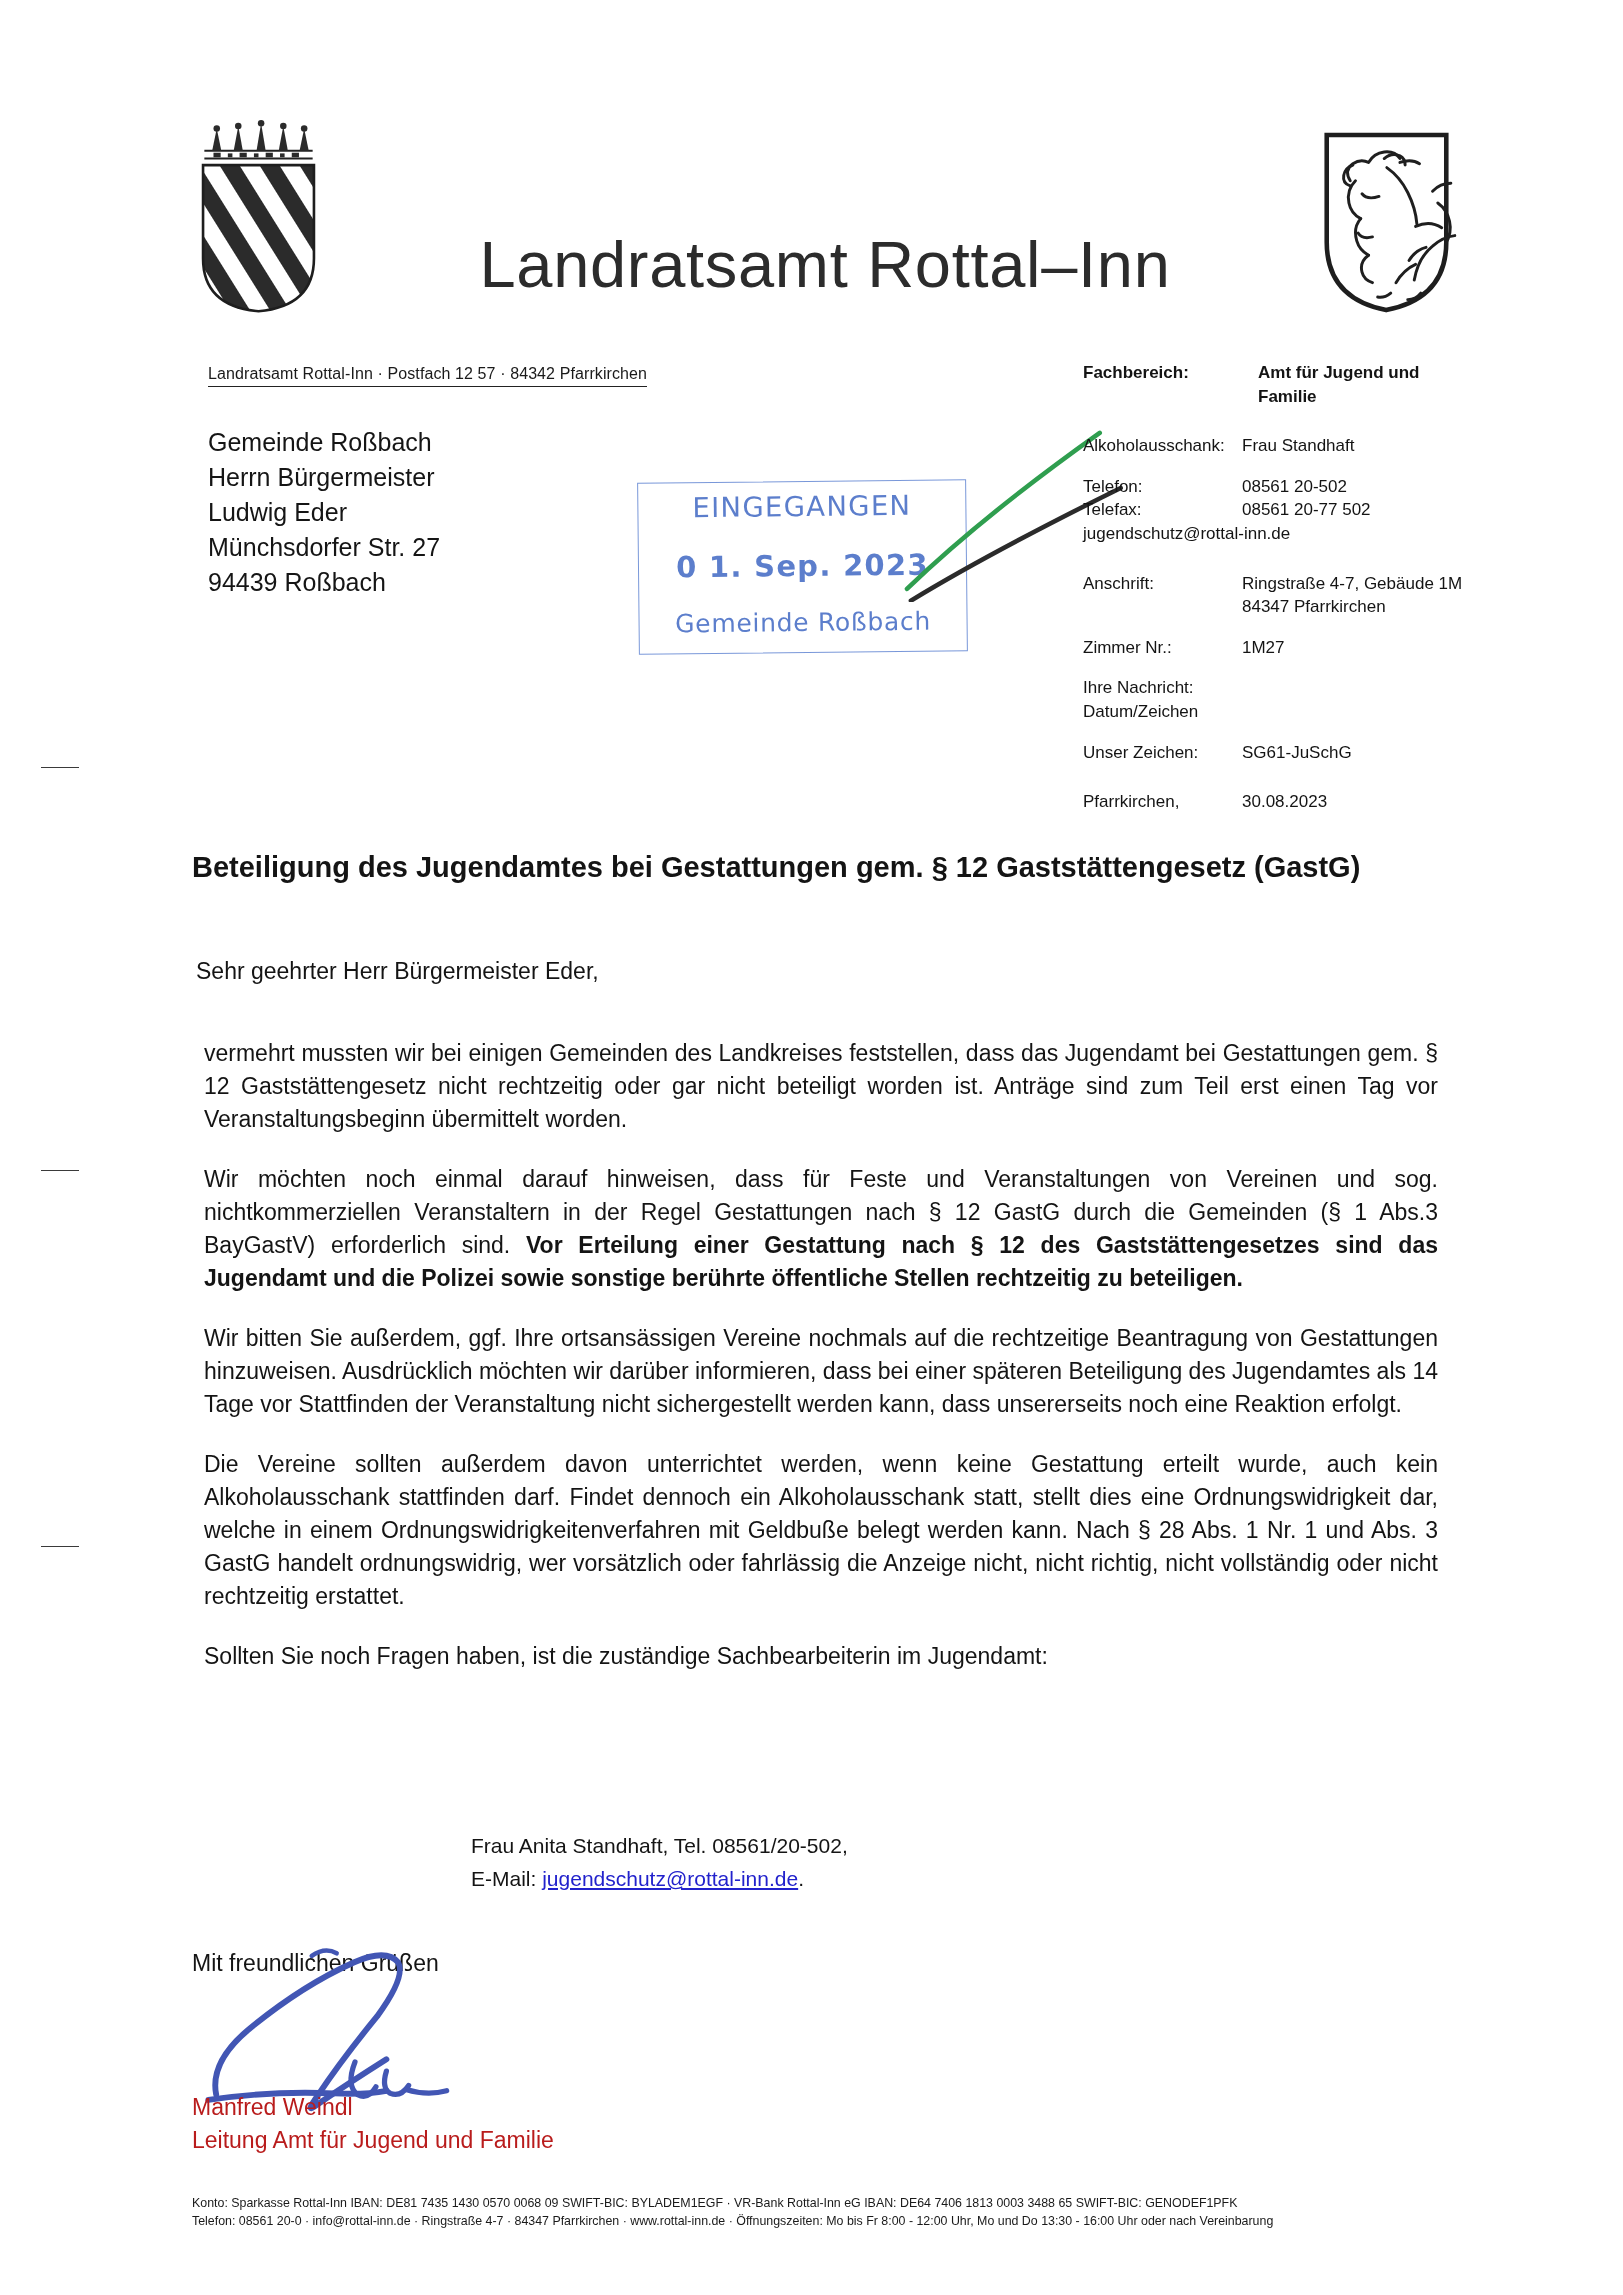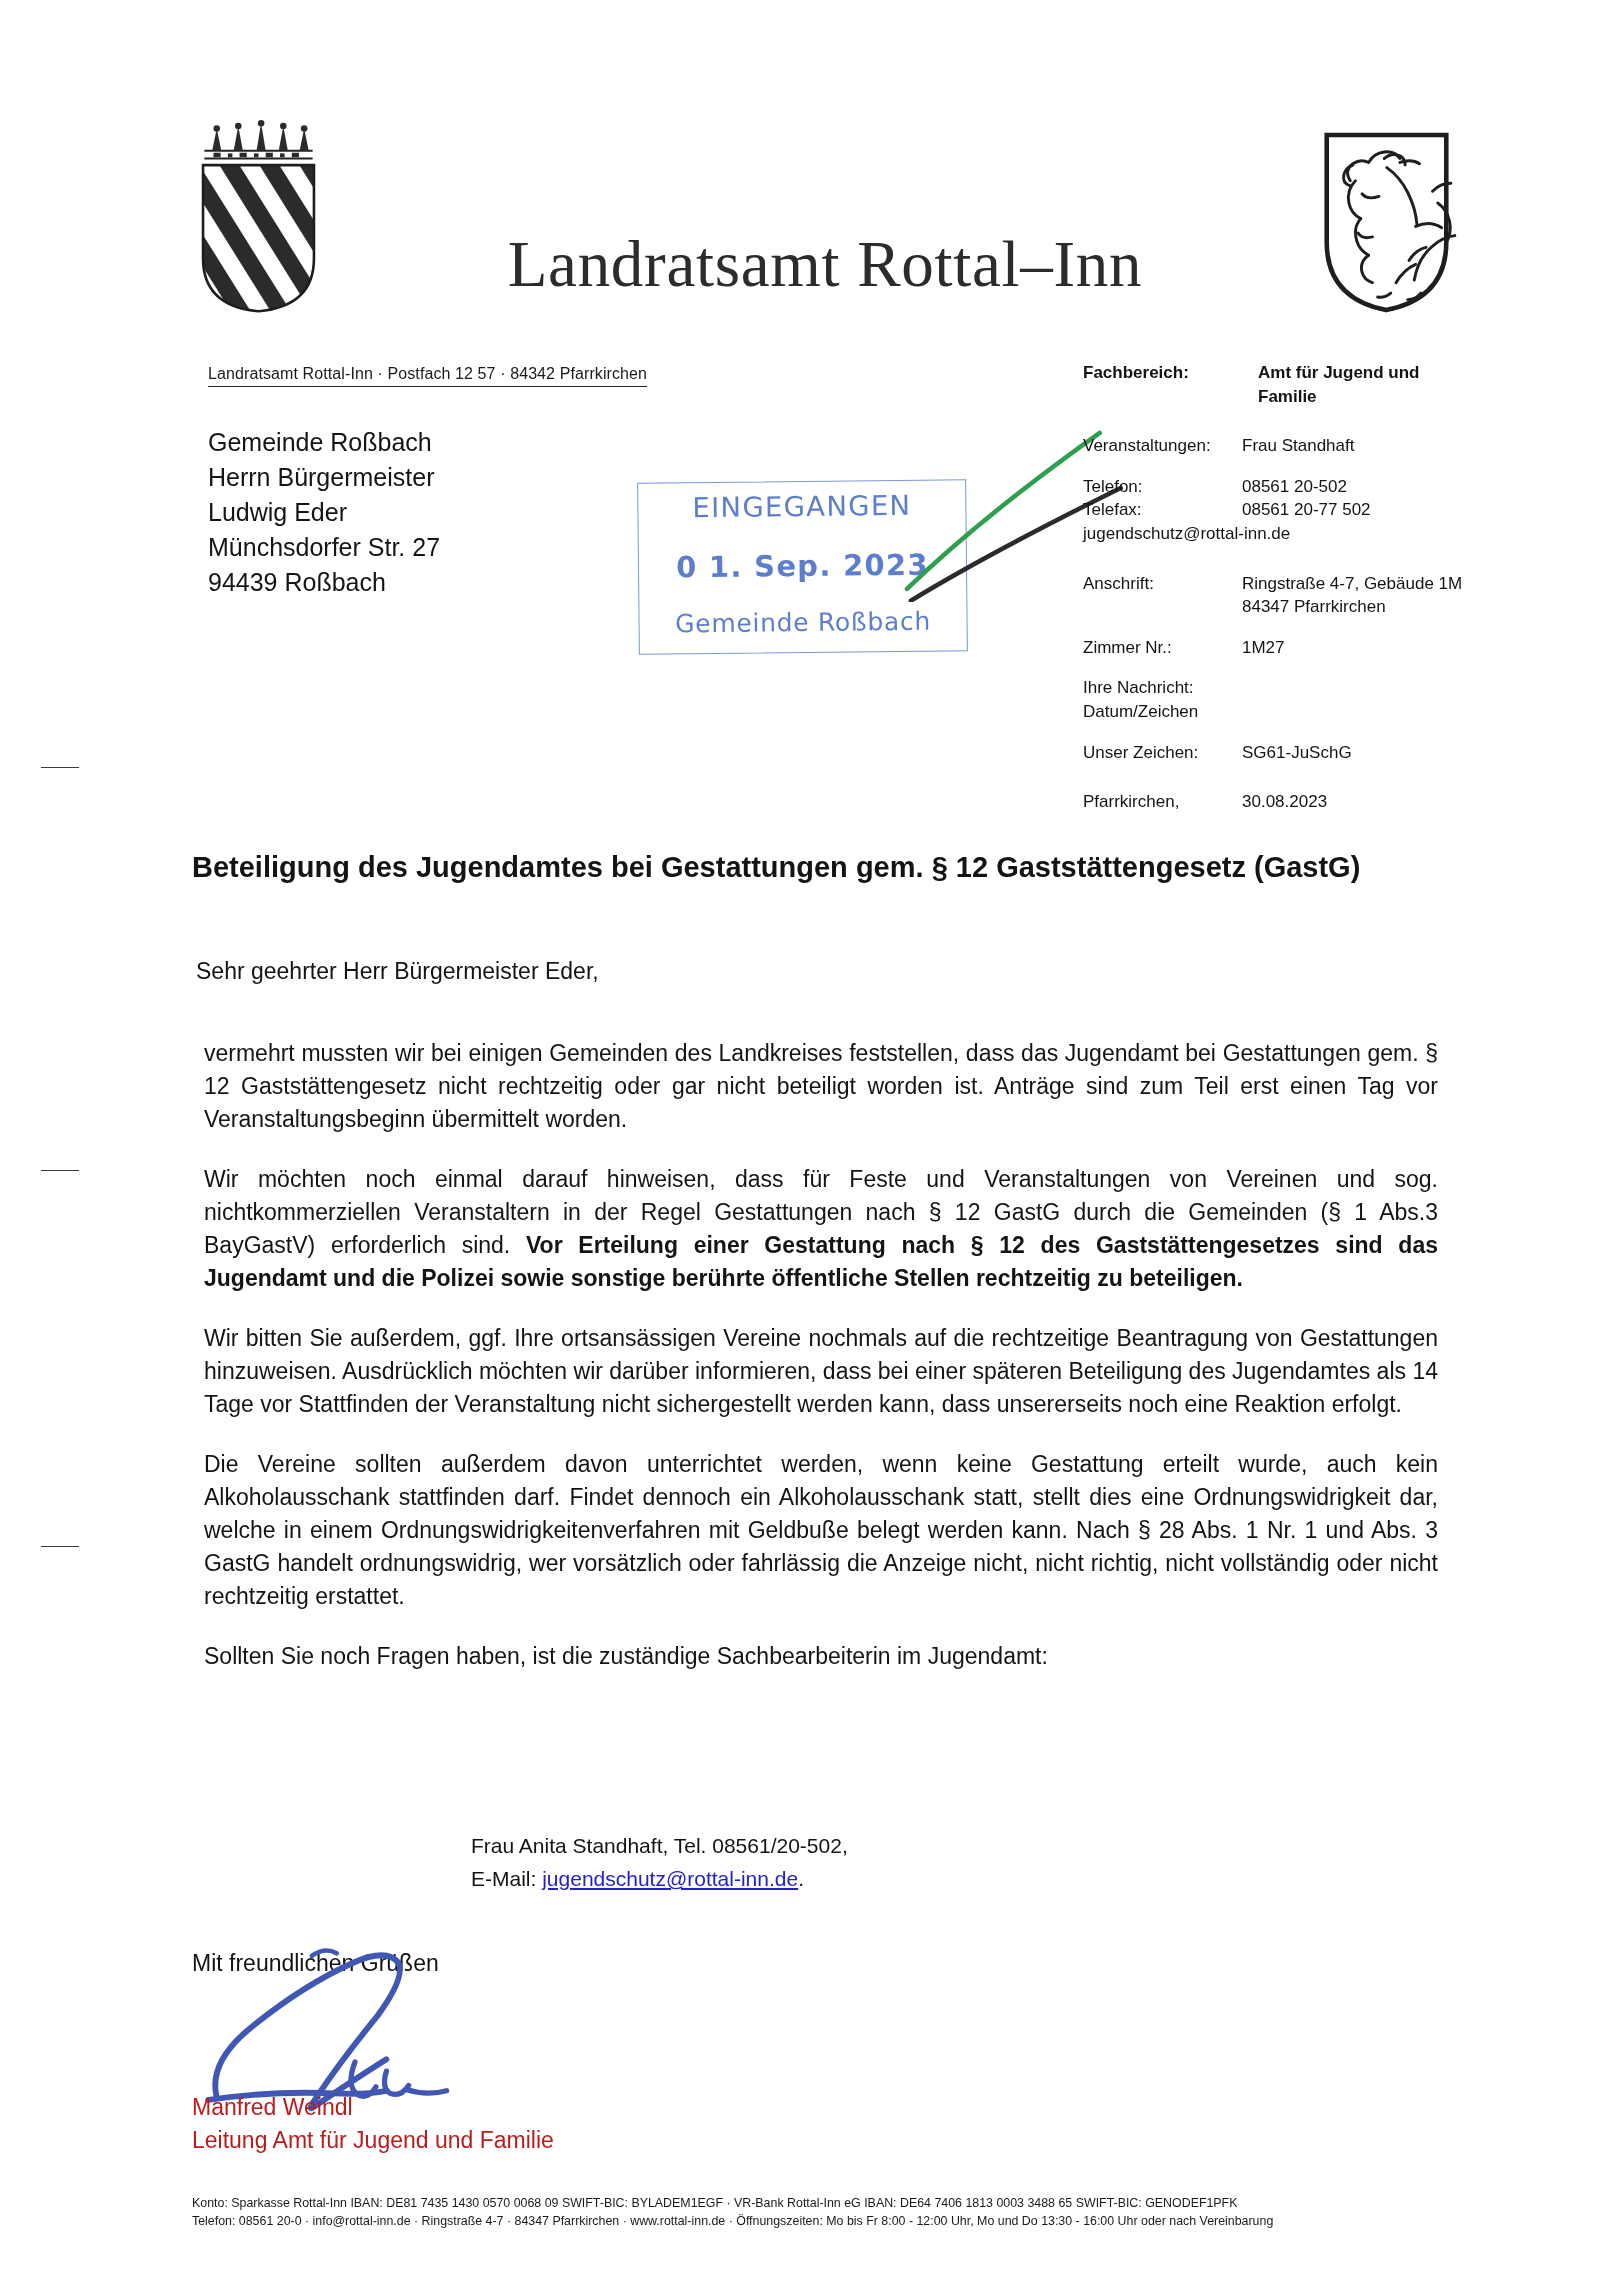"Landratsamt Rottal–Inn" .org-title { font-family: Liberation Serif, serif -> Liberation Sans, sans-serif }
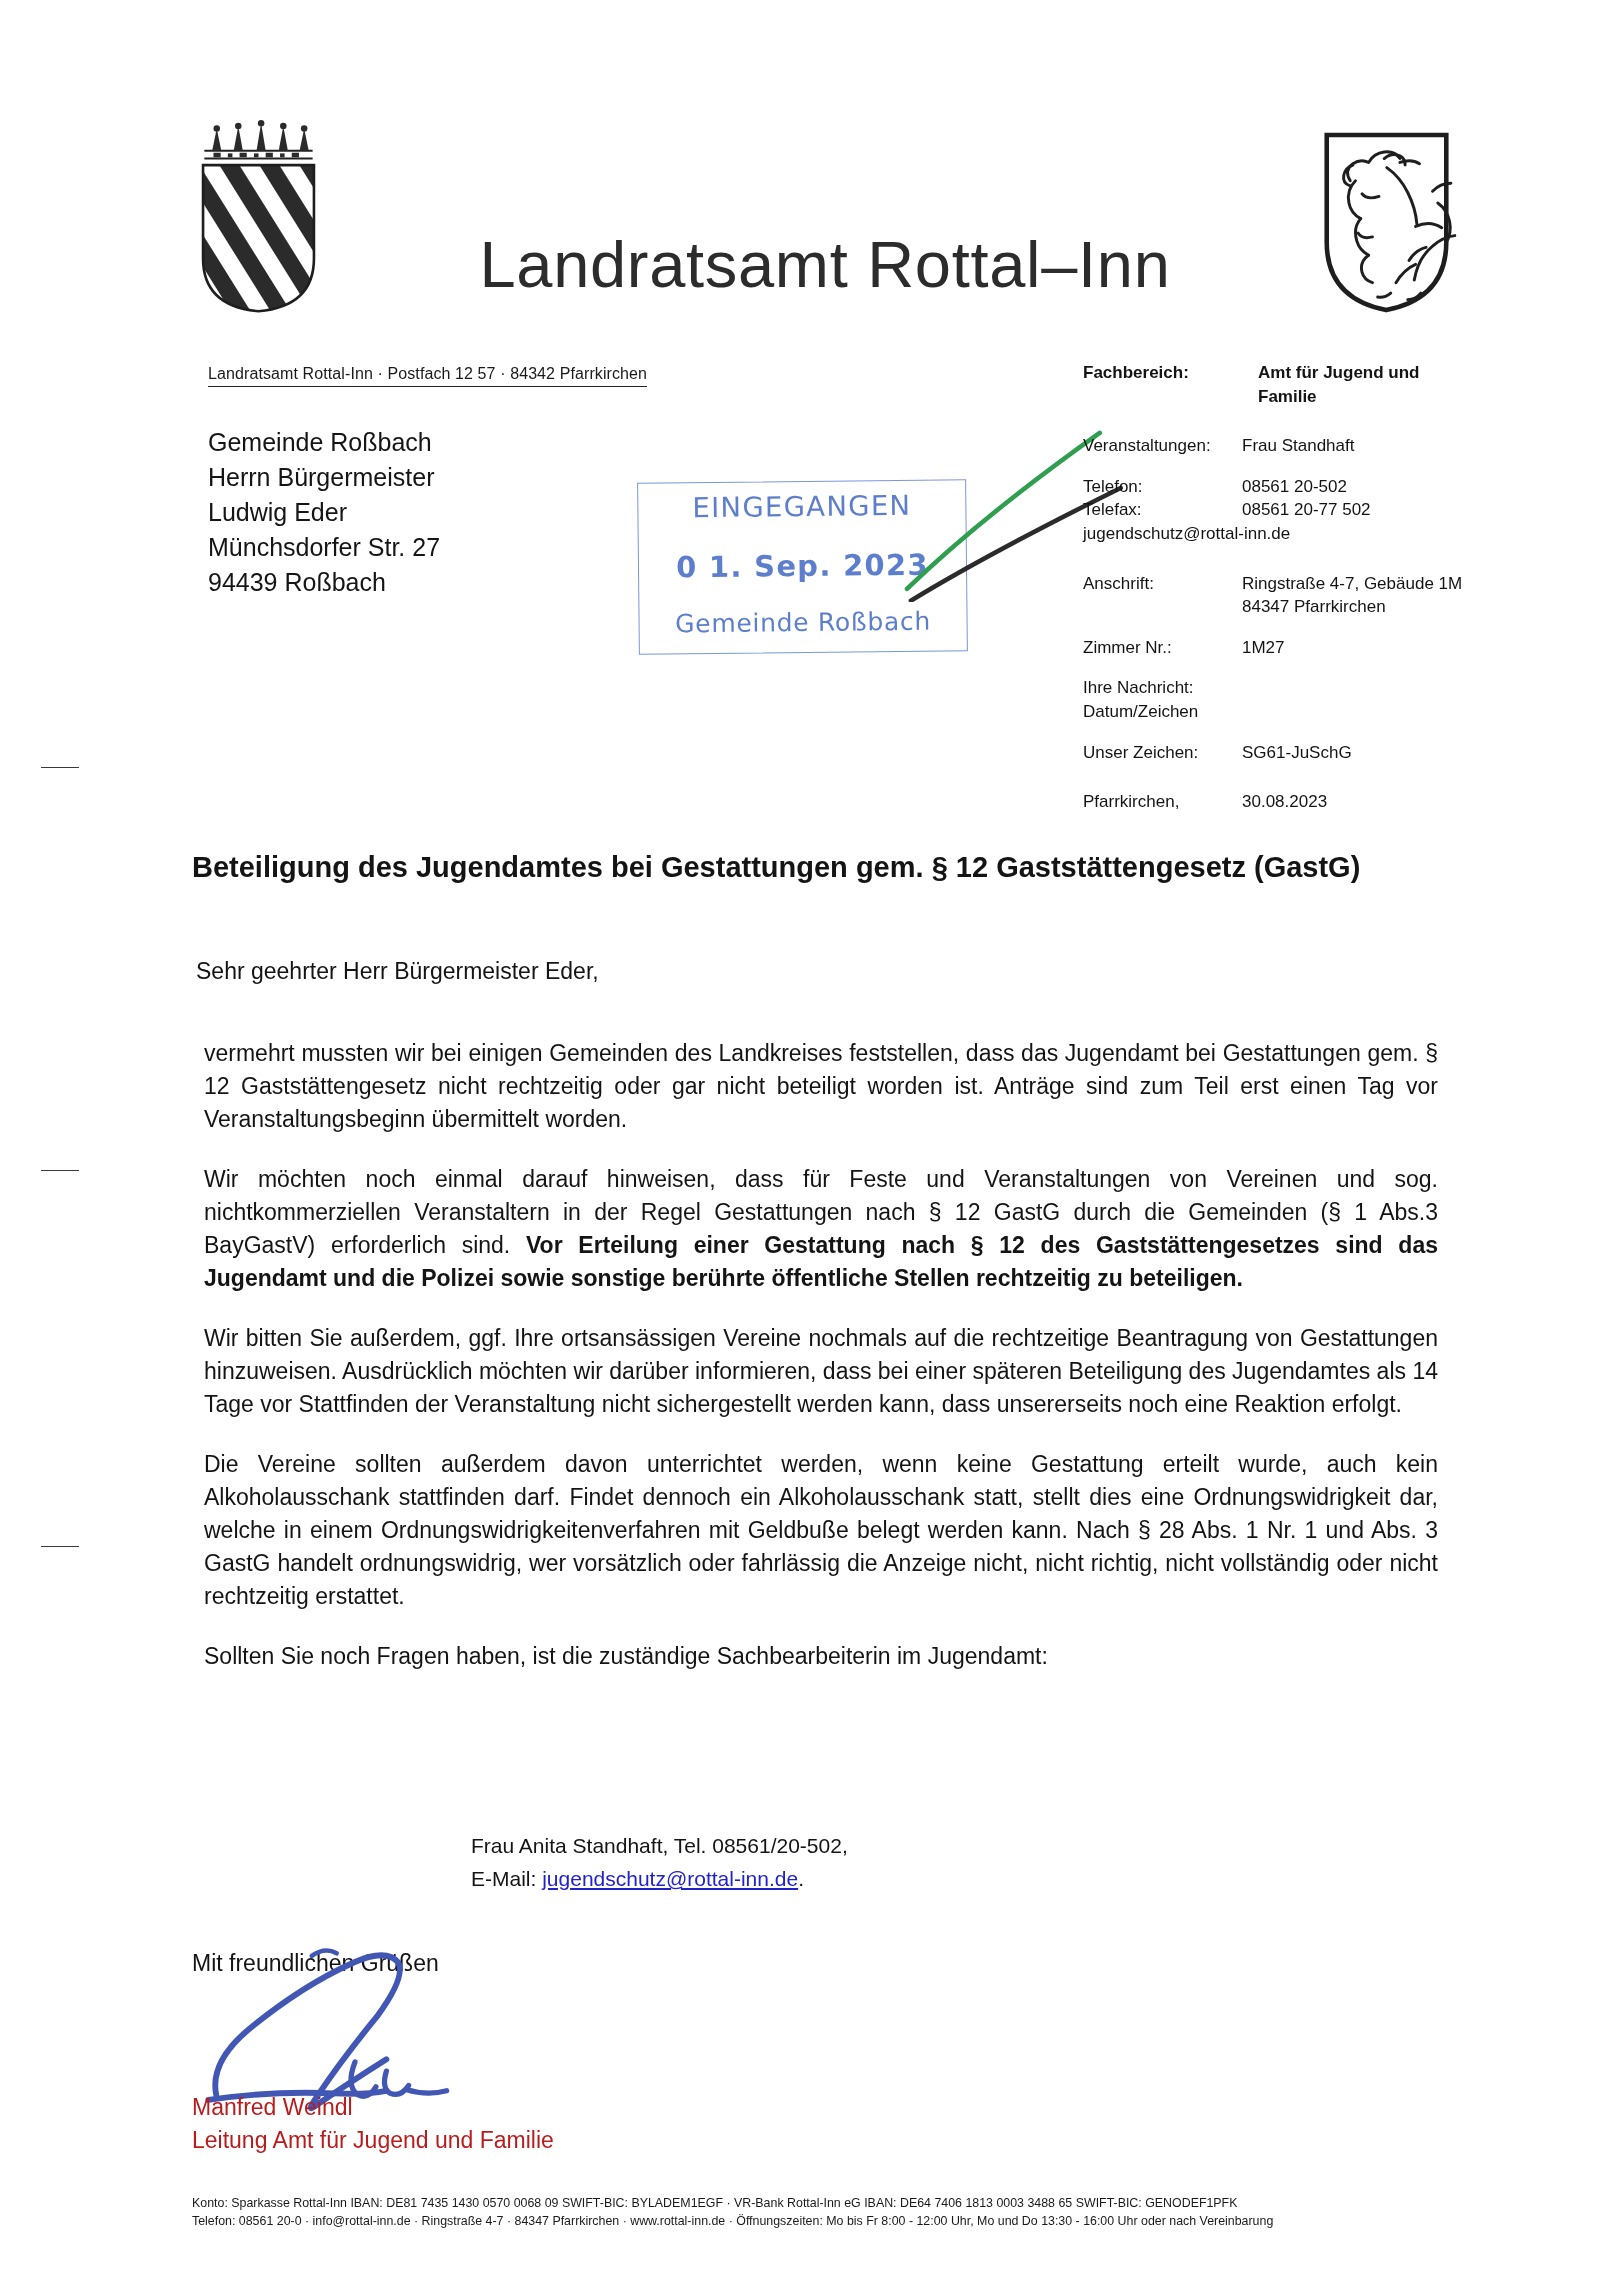"Veranstaltungen:" span.k { text: Veranstaltungen -> Alkoholausschank }
